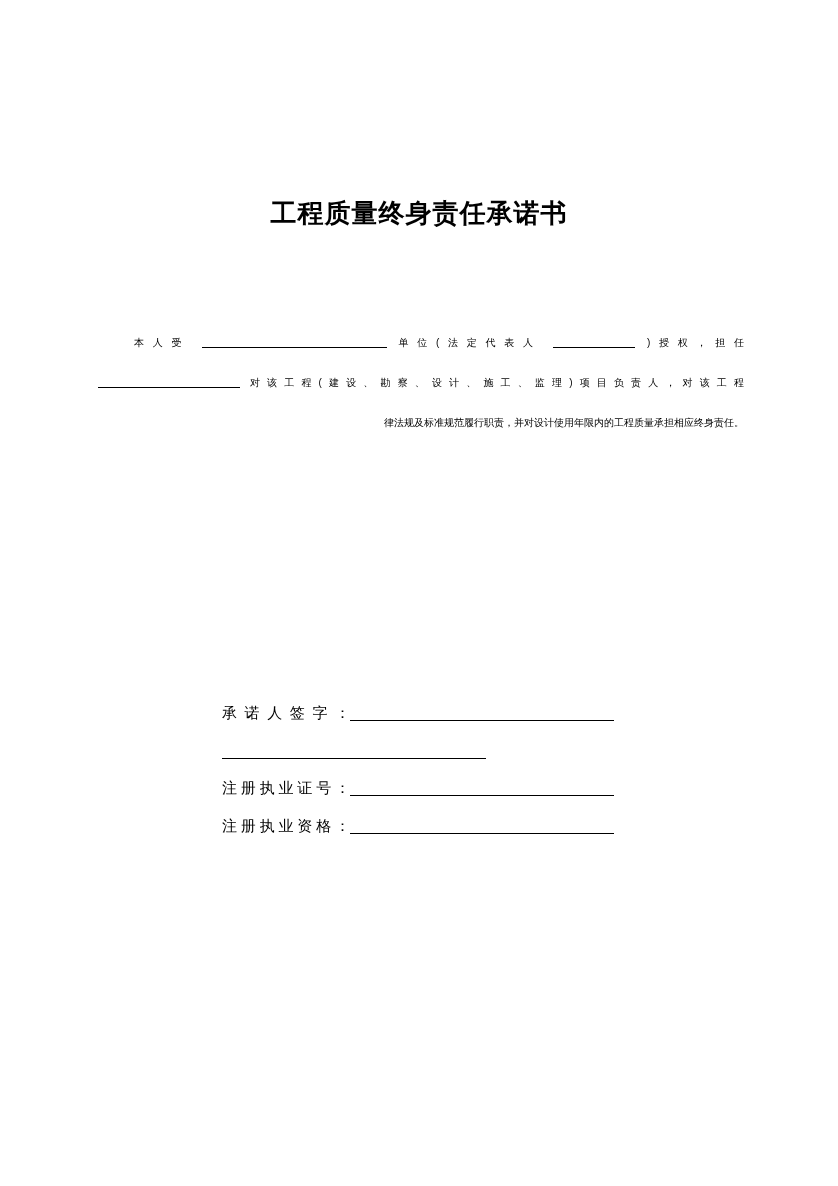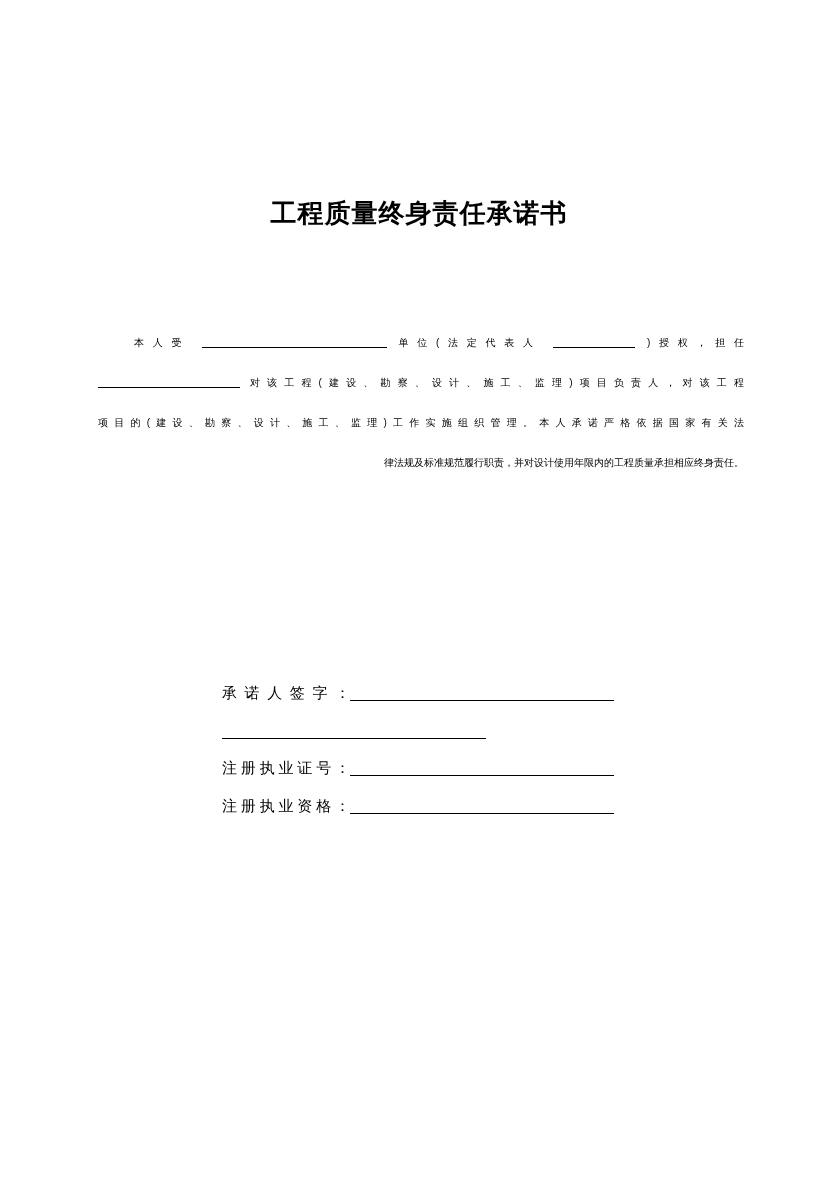"项目的(建设、勘察、设计、施工、监理)工作实施组织管理。本人承诺严格依据国家有关" div.p-line { html: <div> <span>项目的(建设、勘察、设计、施工、监理)工作实施组织管理。本人承诺严格依据国家有关法</span> </div> -> none }
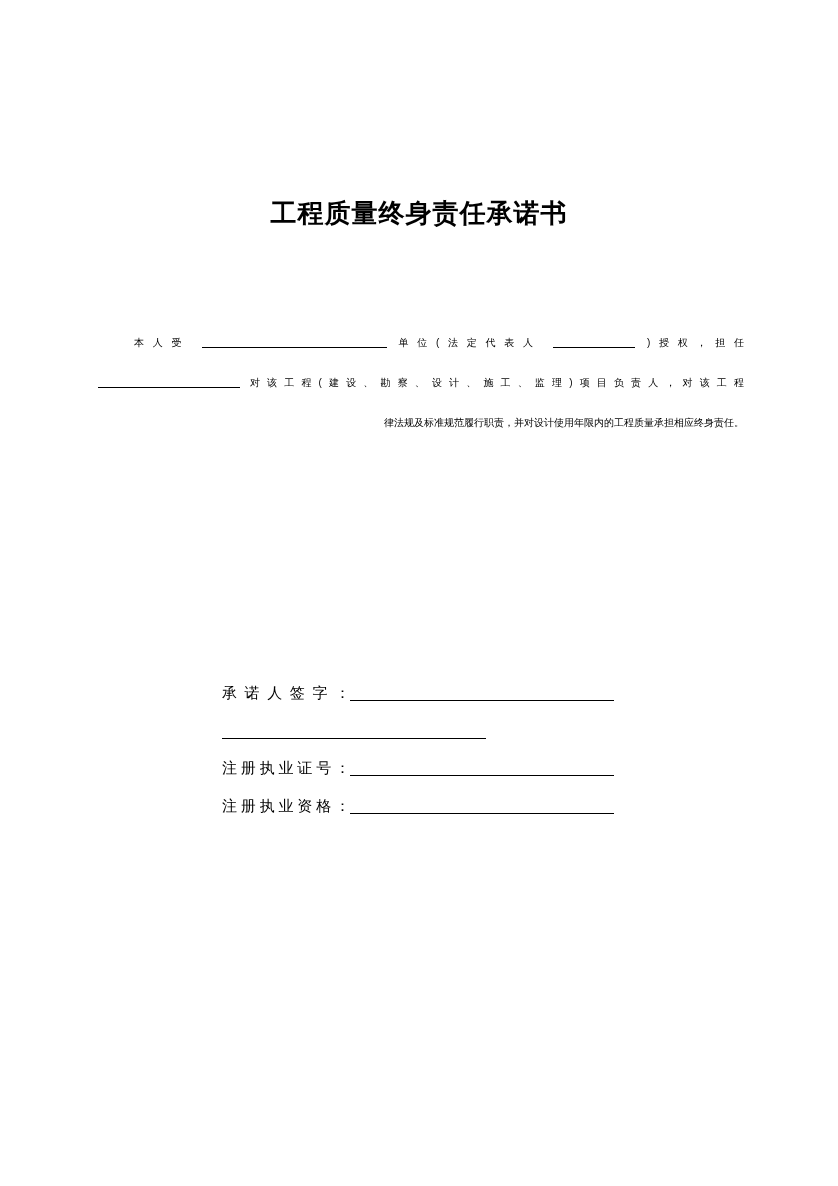"承诺人签字：" .sign { top: 674px -> 694px }
